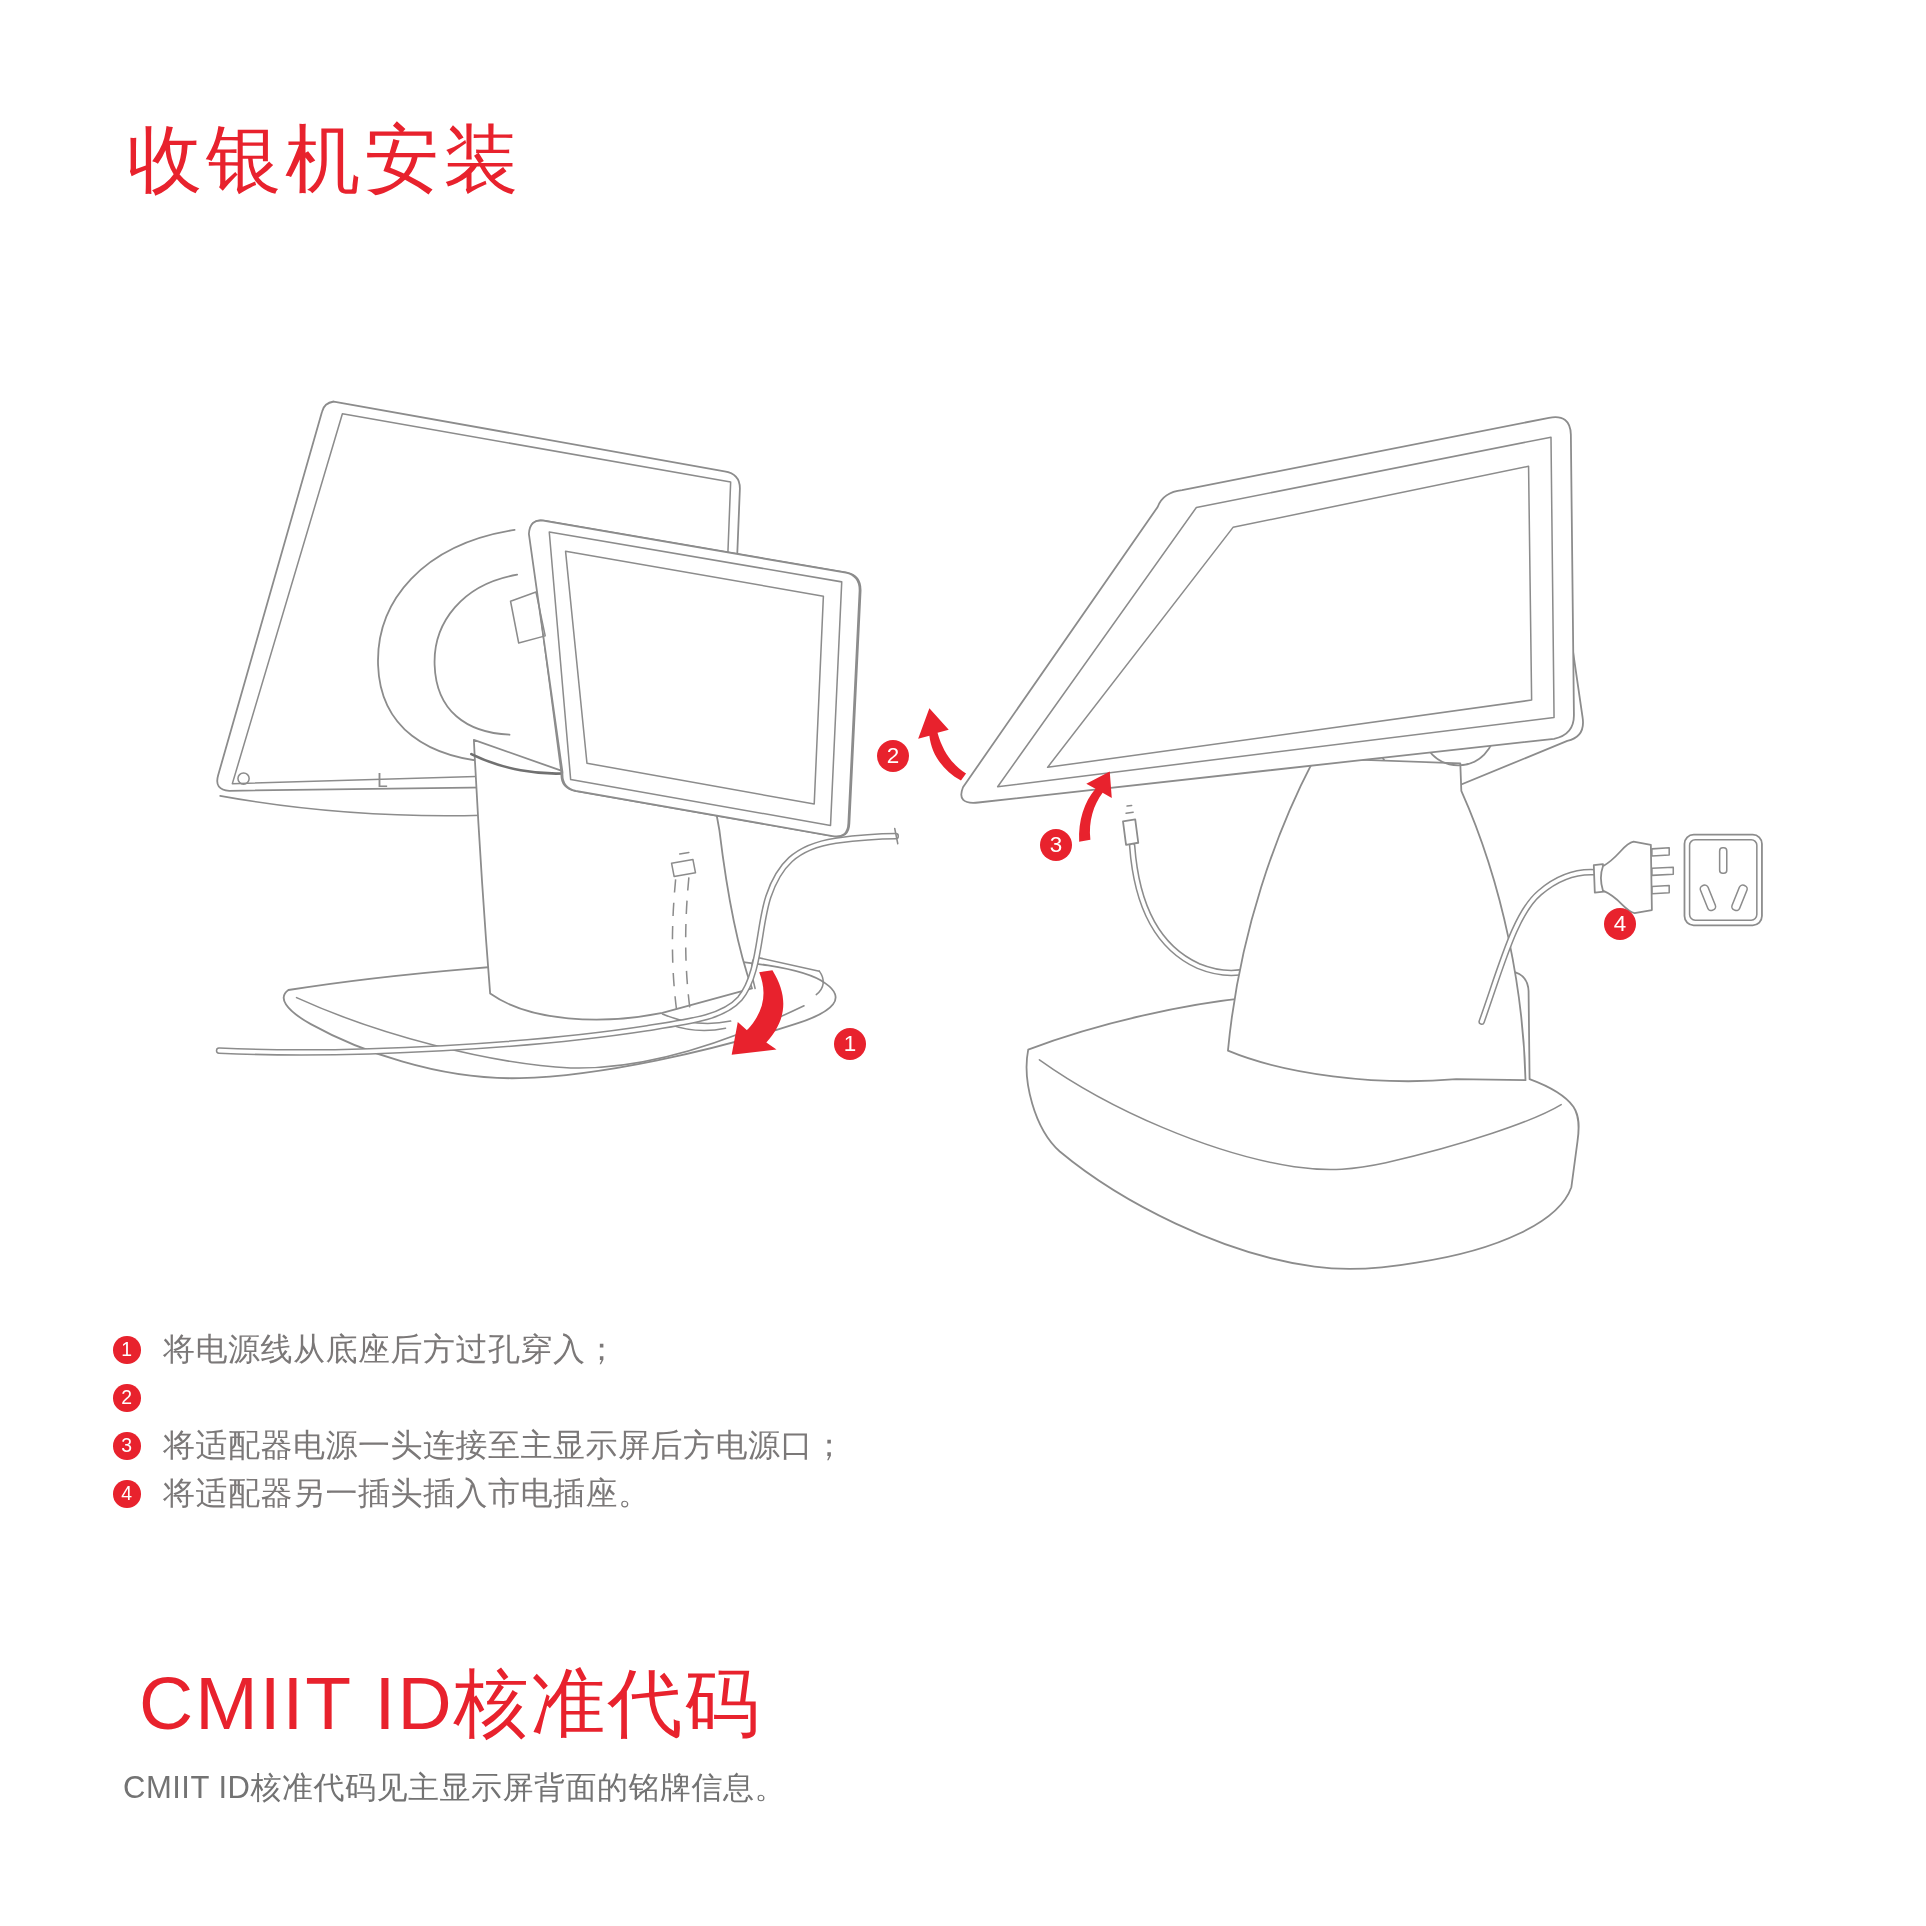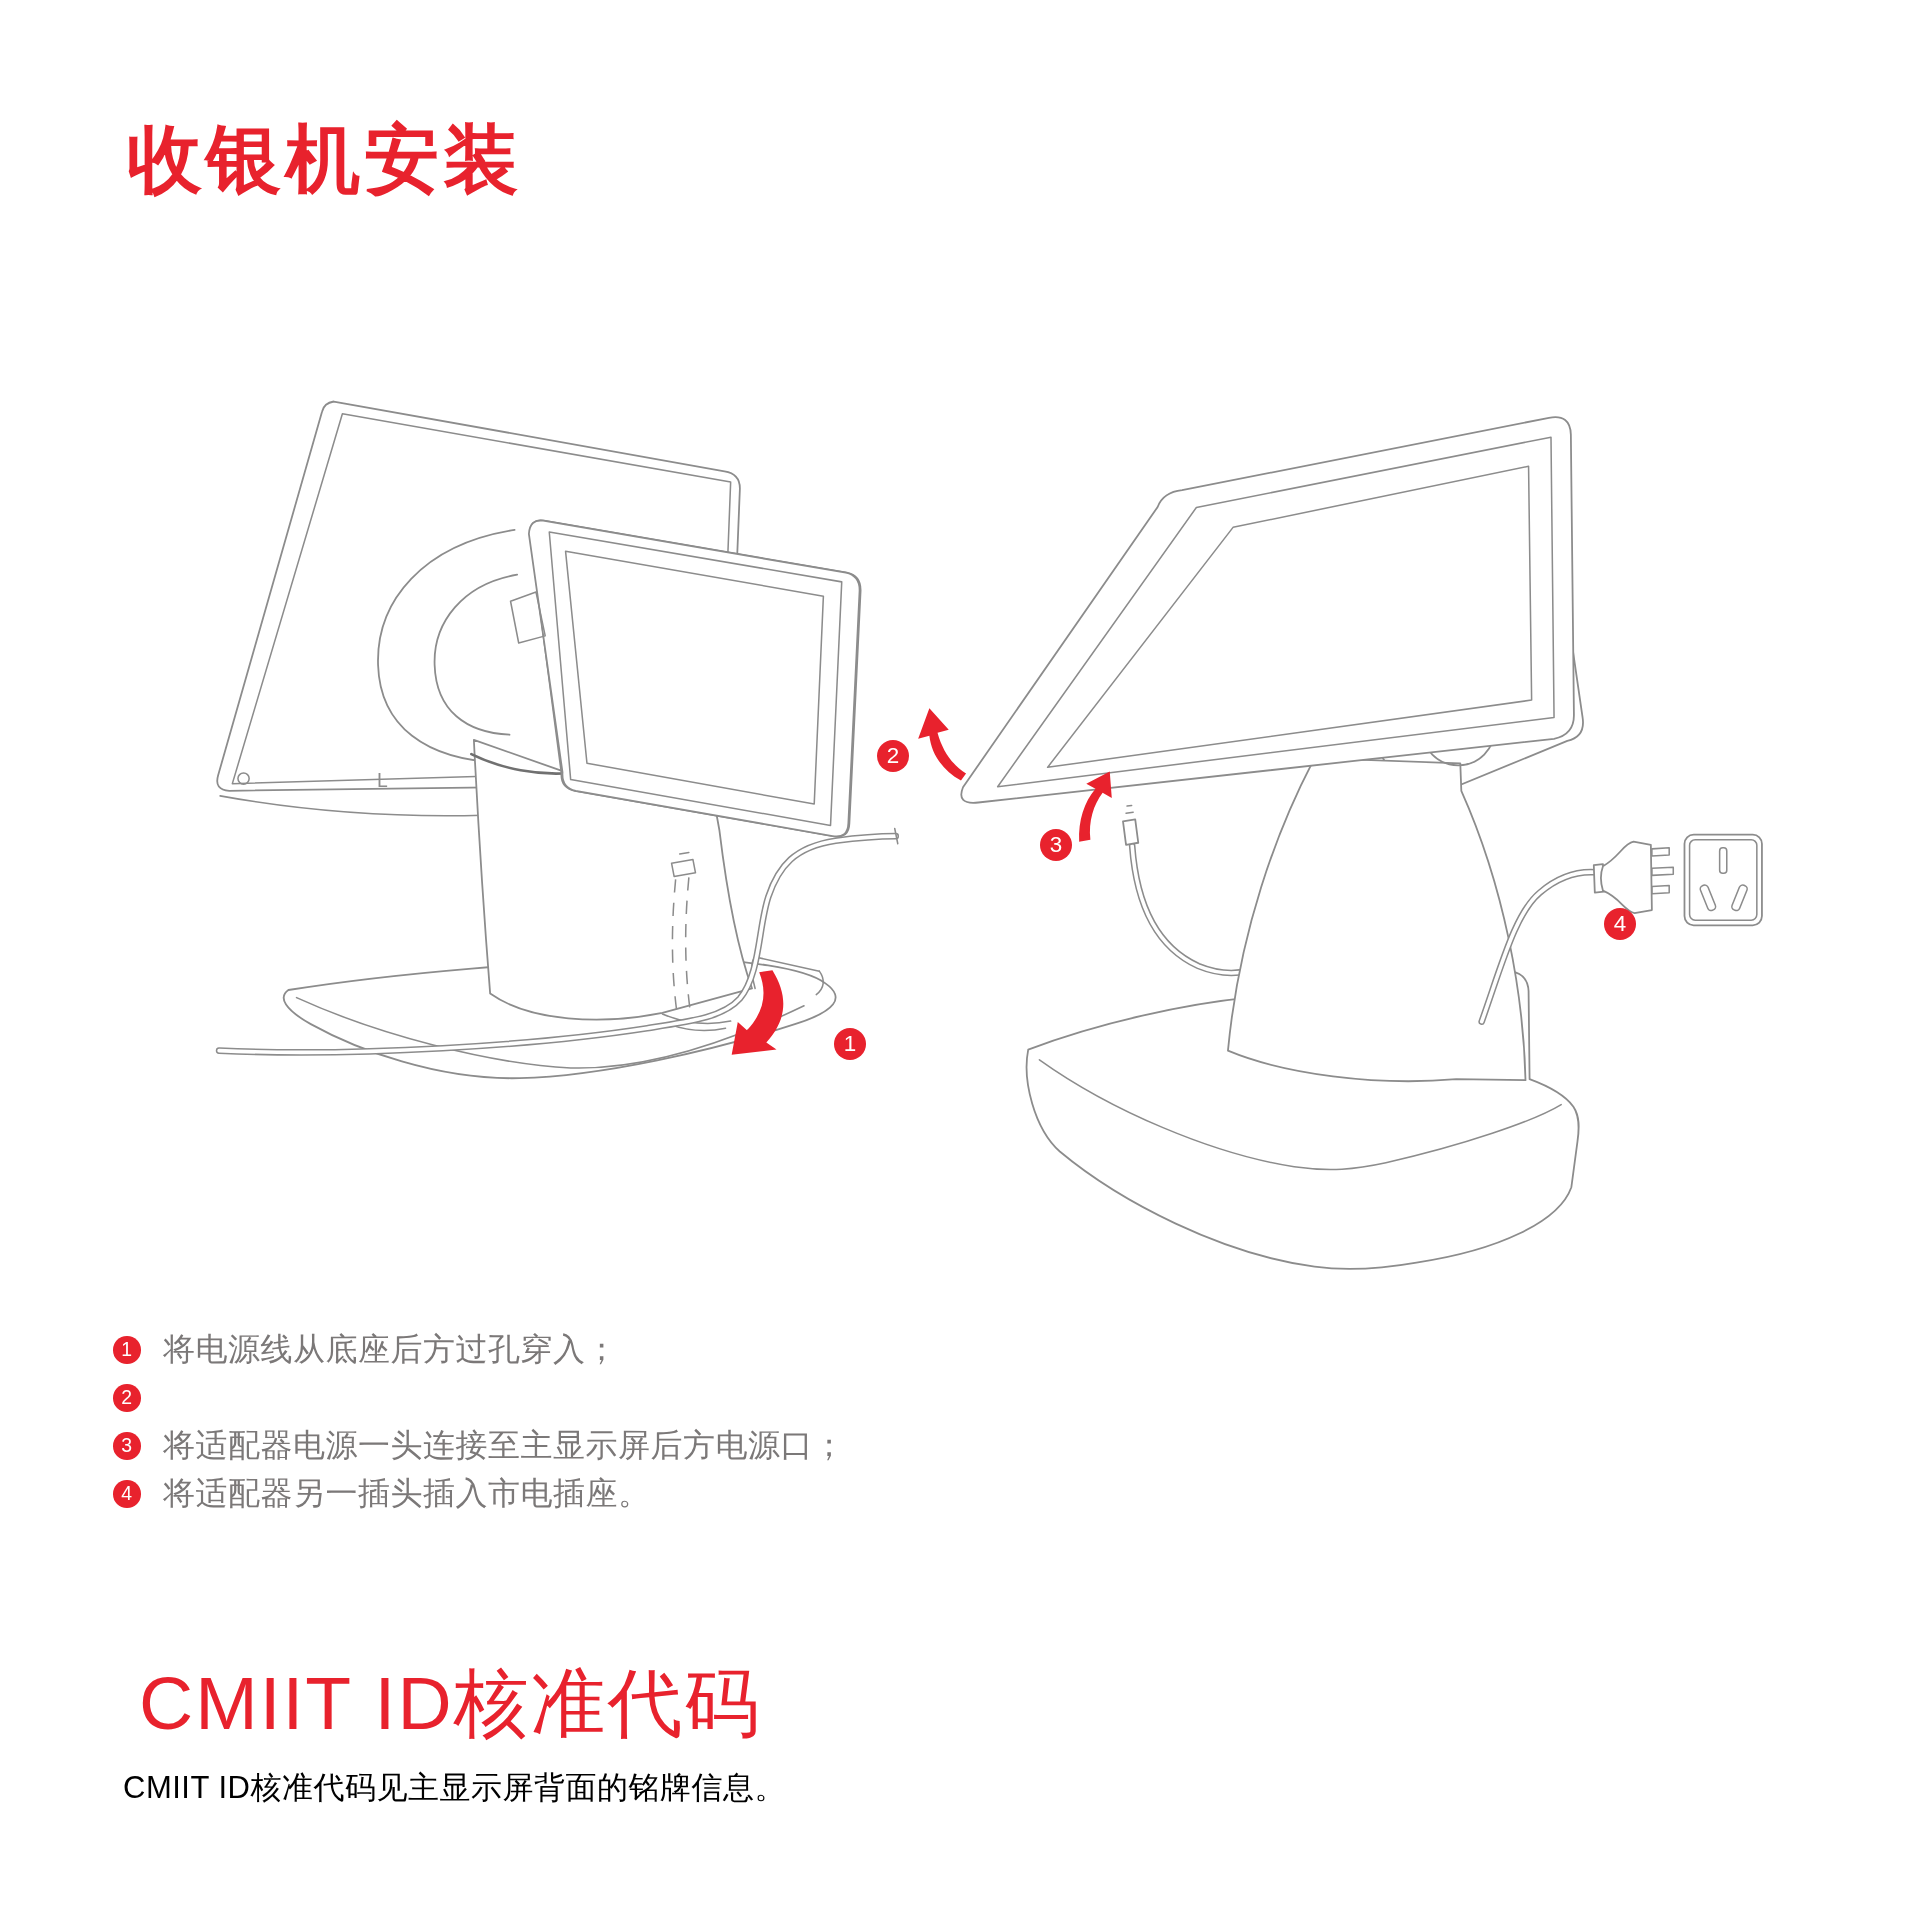"收银机安装" .page-title { font-weight: 700 -> 400 }
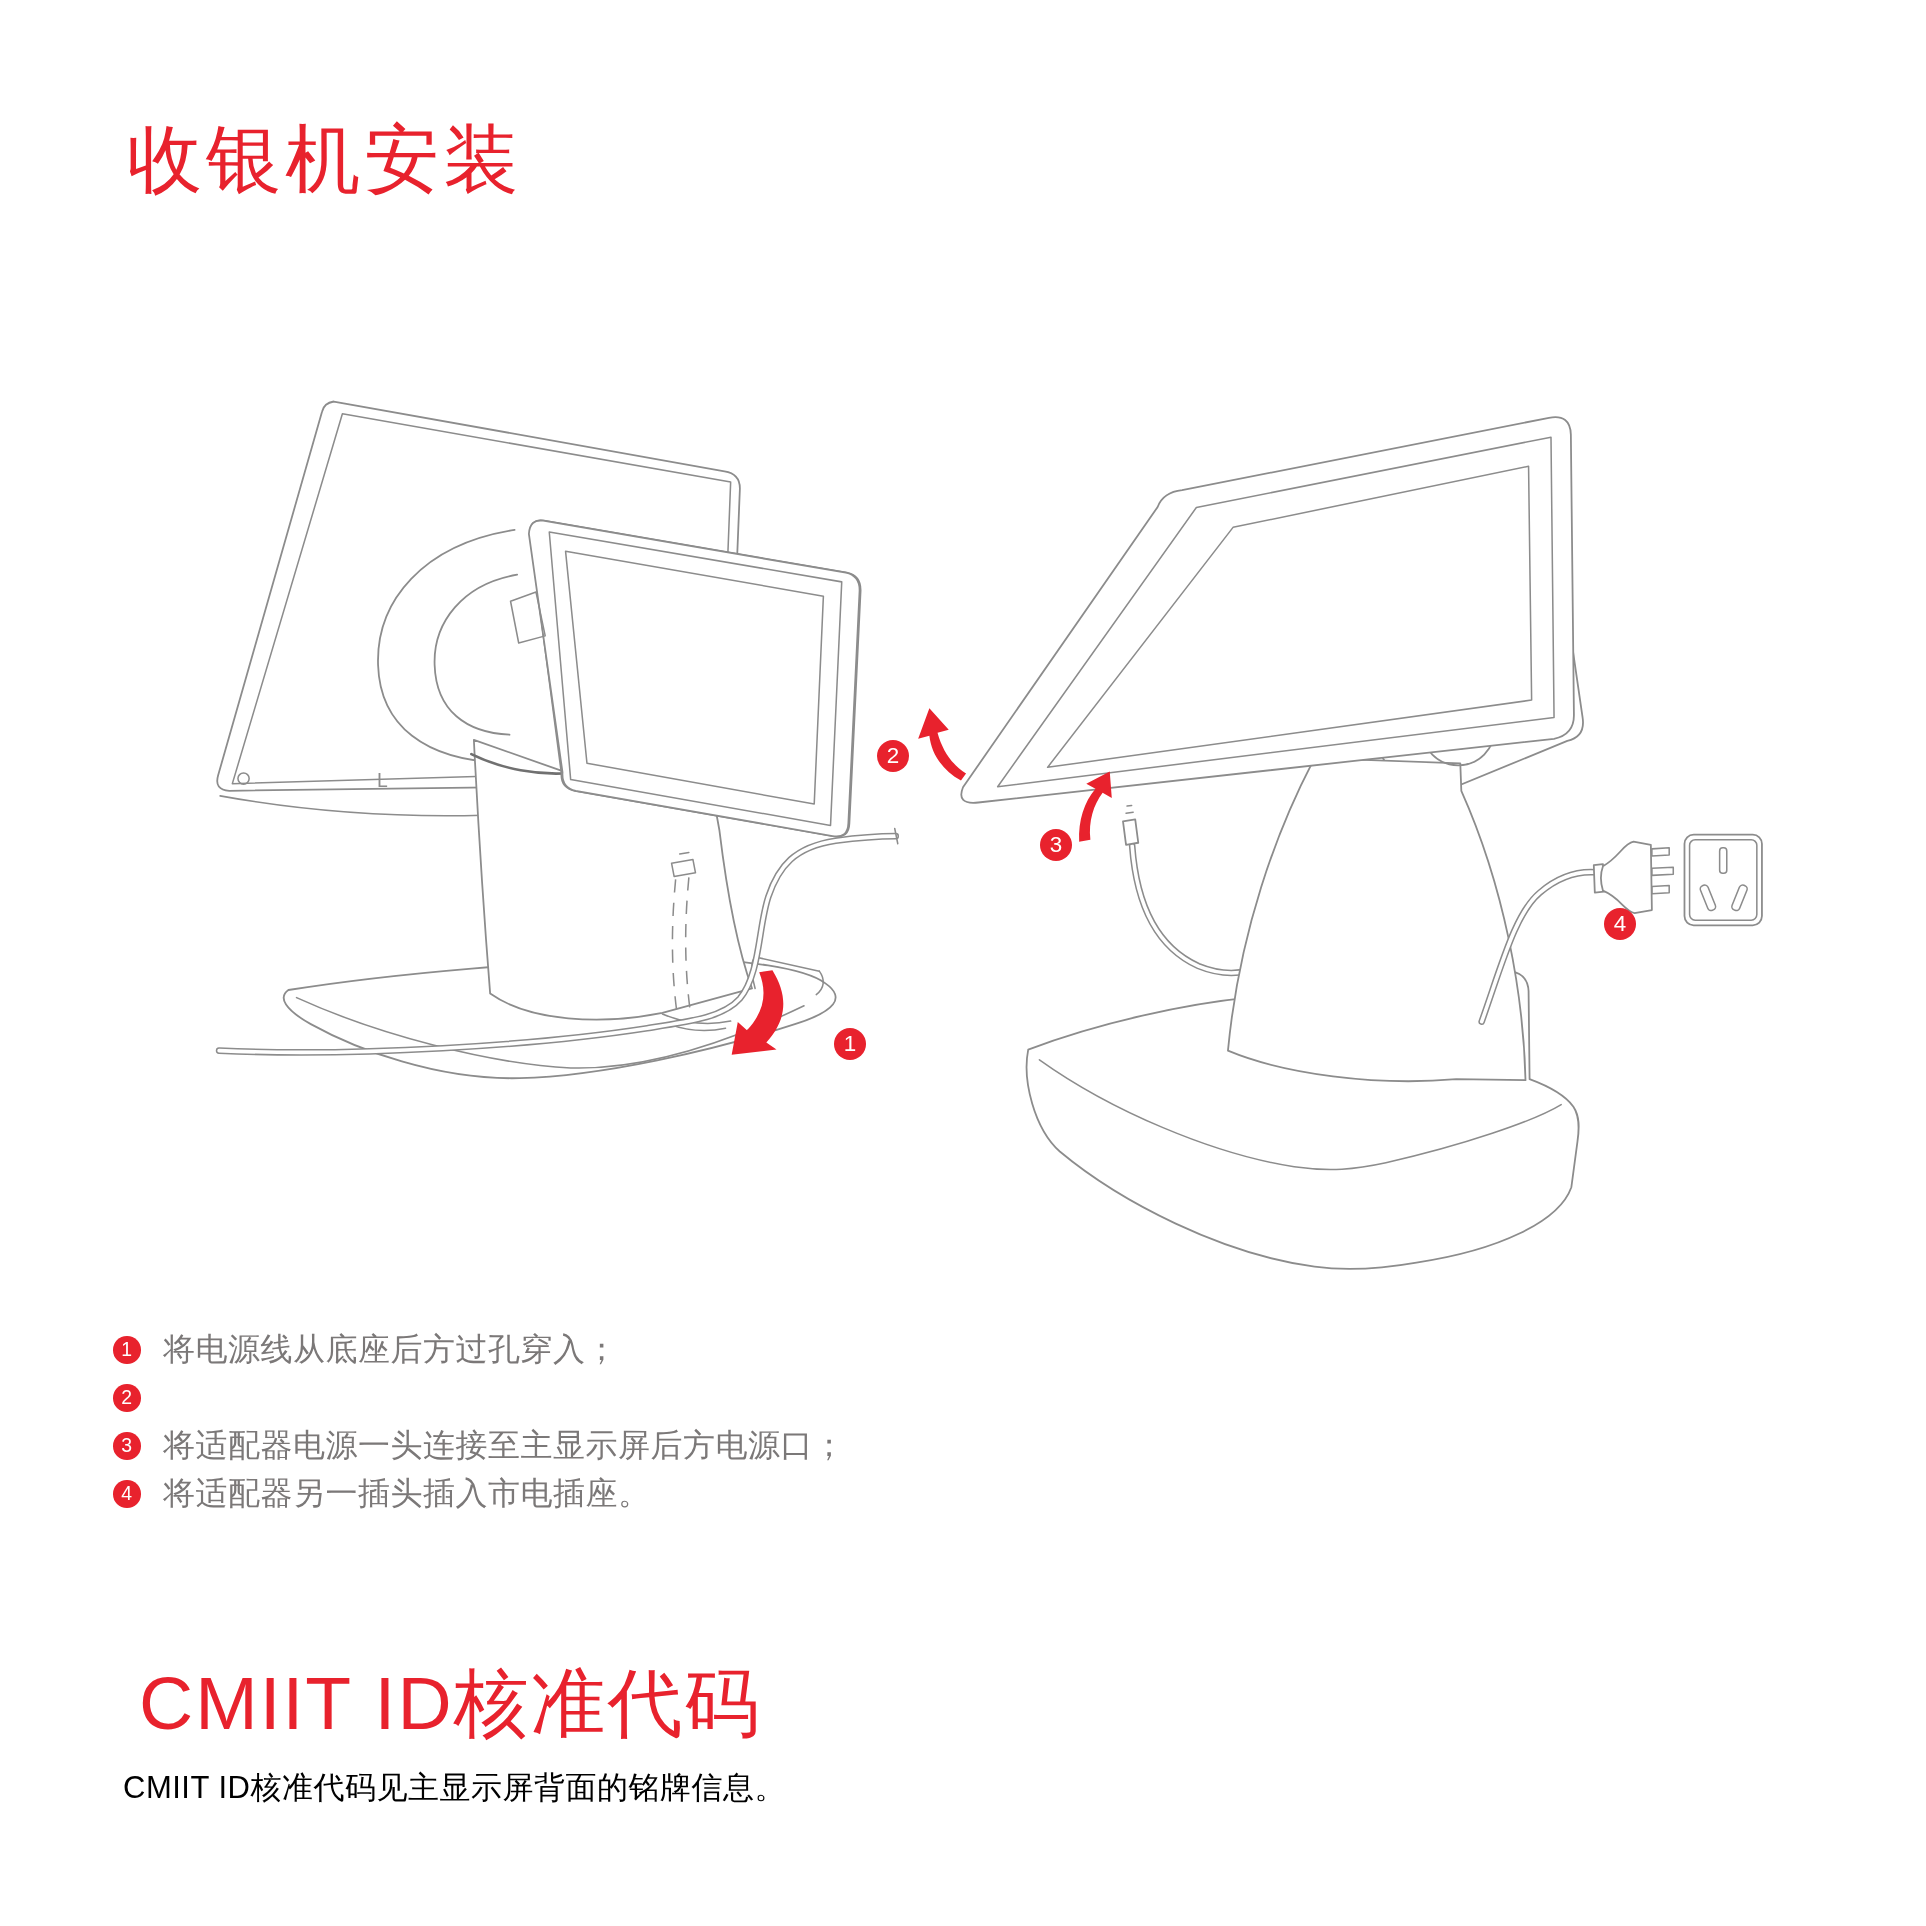"CMIIT ID核准代码见主显示屏背面的铭牌信息。" .cmiit-body { color: #000000 -> #737373 }
